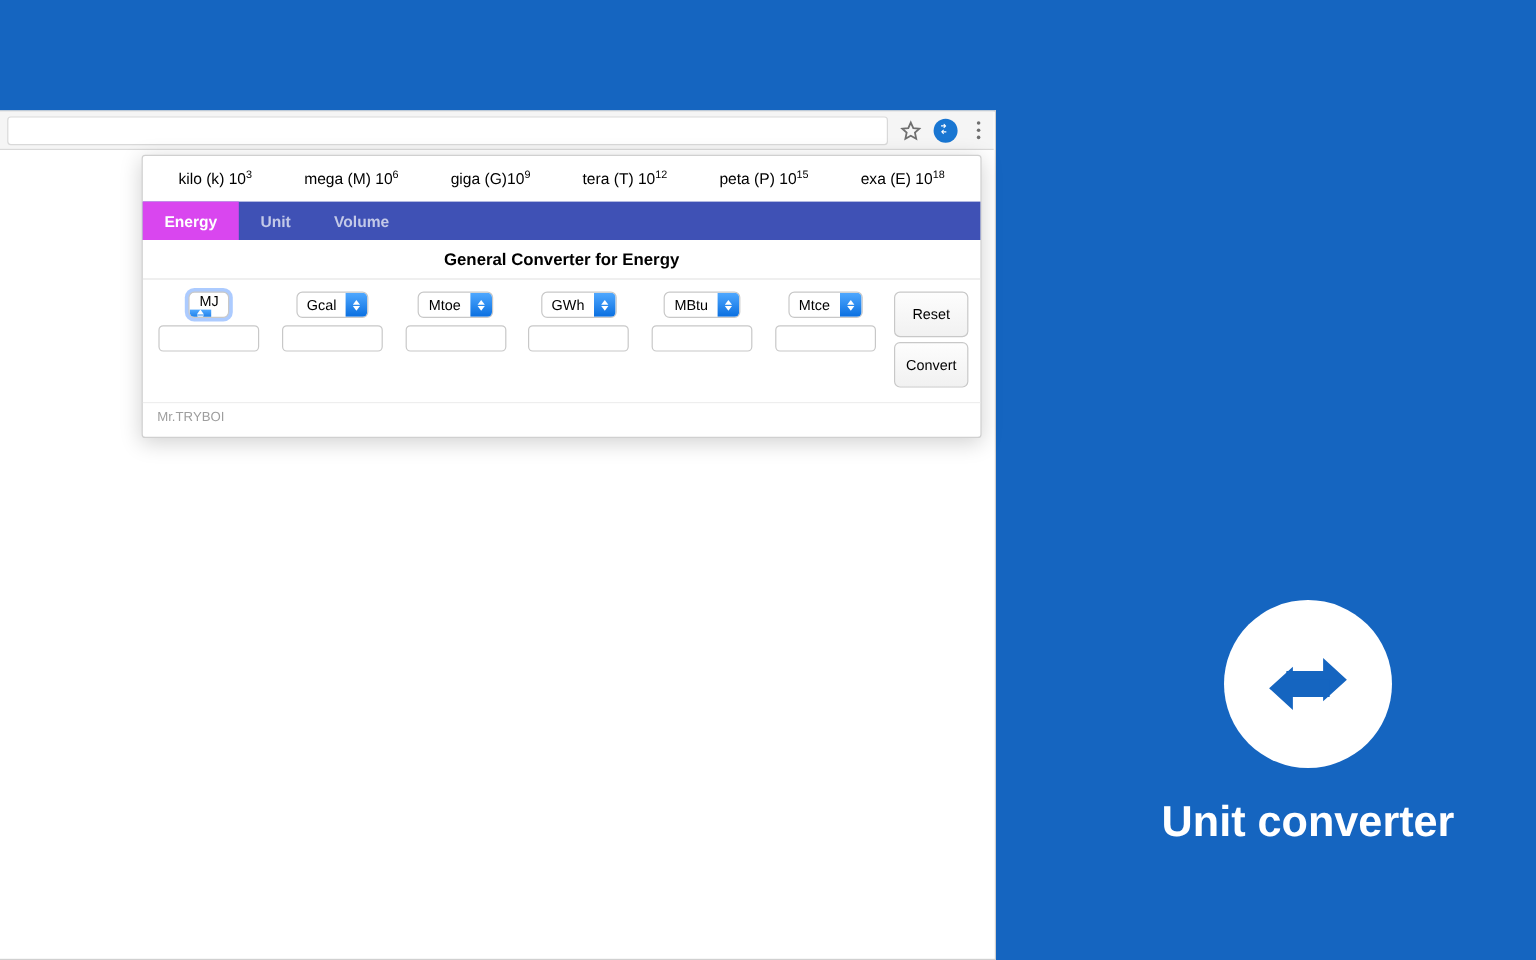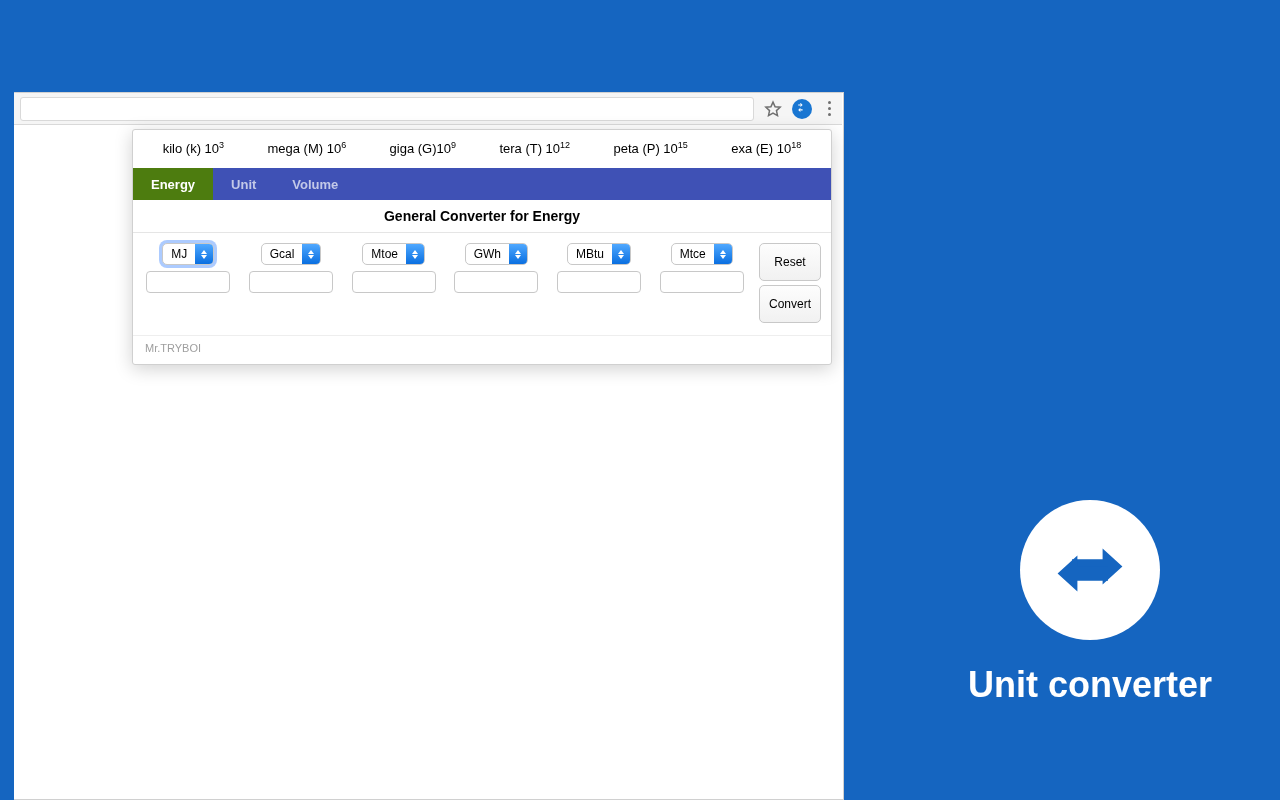"kilo (k) 103" .page-area { left: 14px -> 0 }
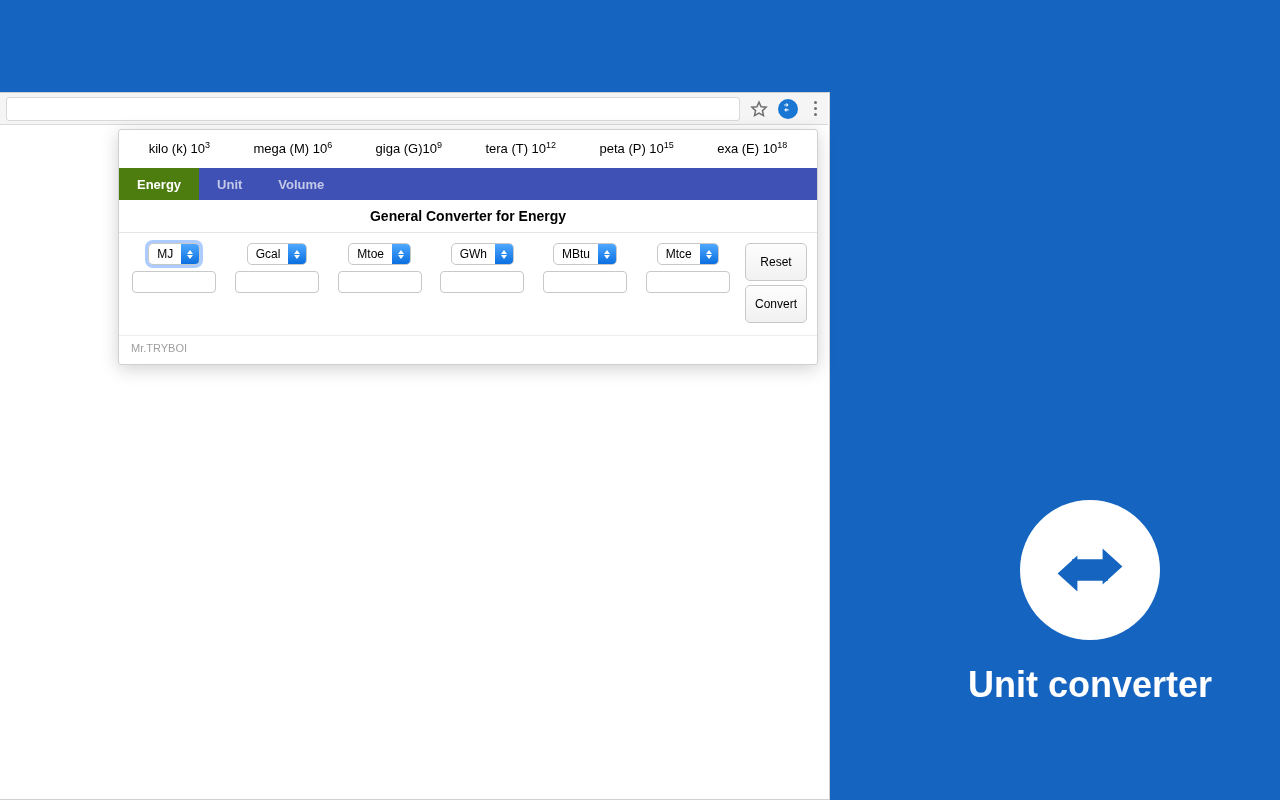"Energy" .tab.active { background: #4d7c0f -> #d946ef }
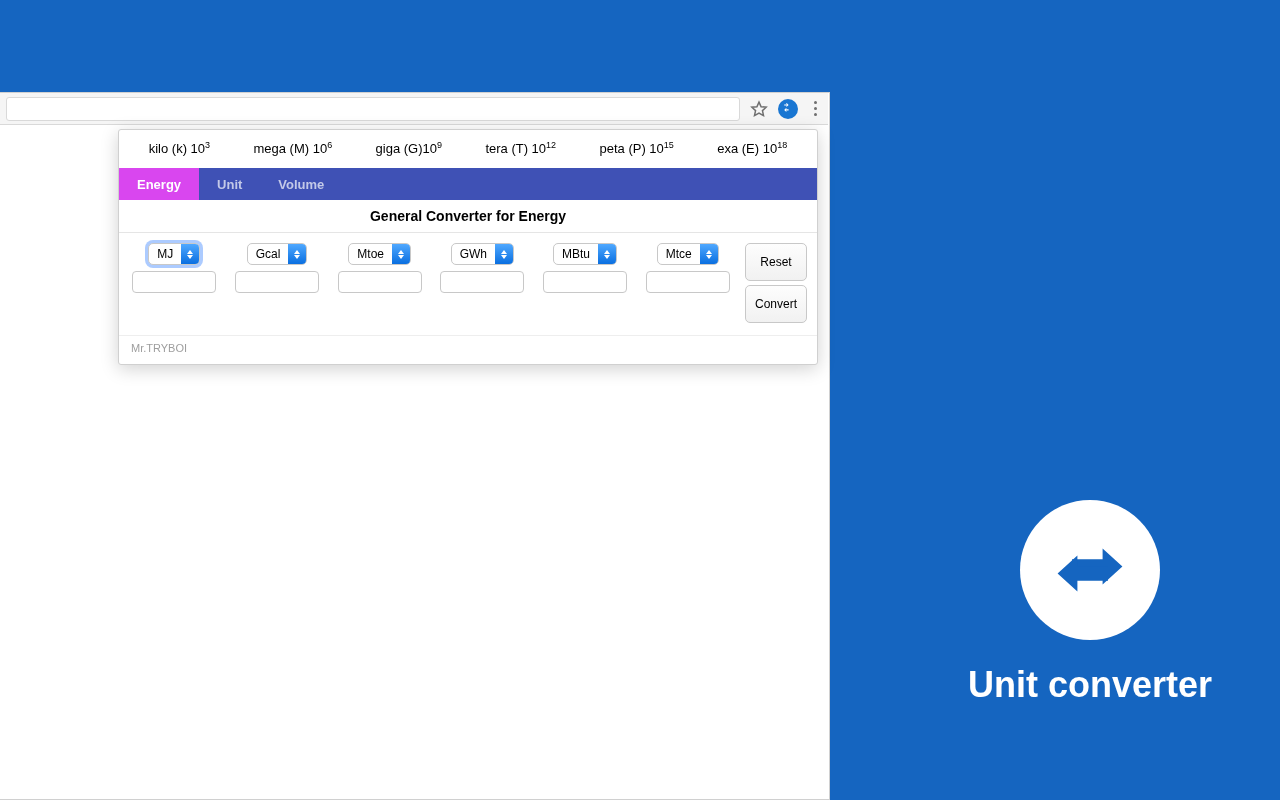"MJ" .mac-select.focused { flex-direction: none -> column }
